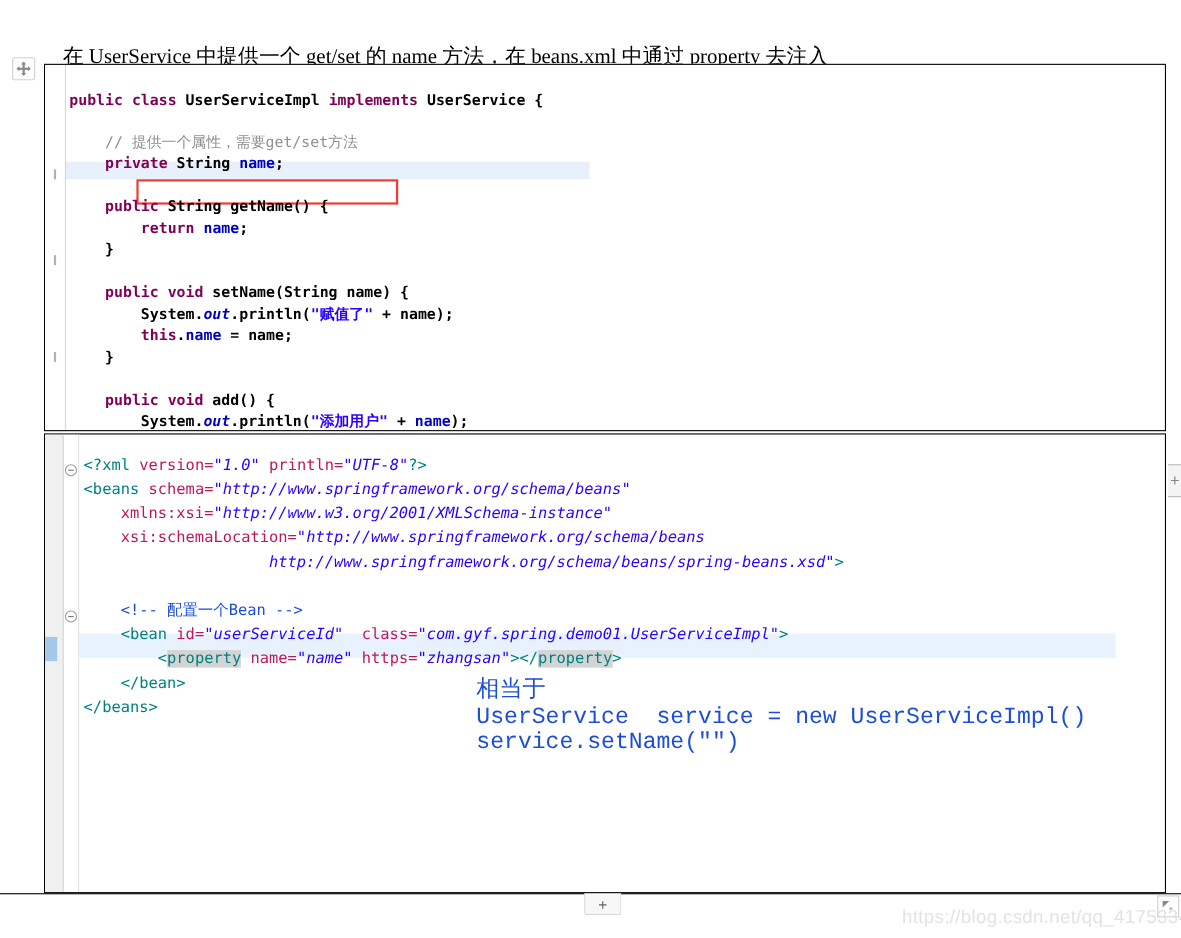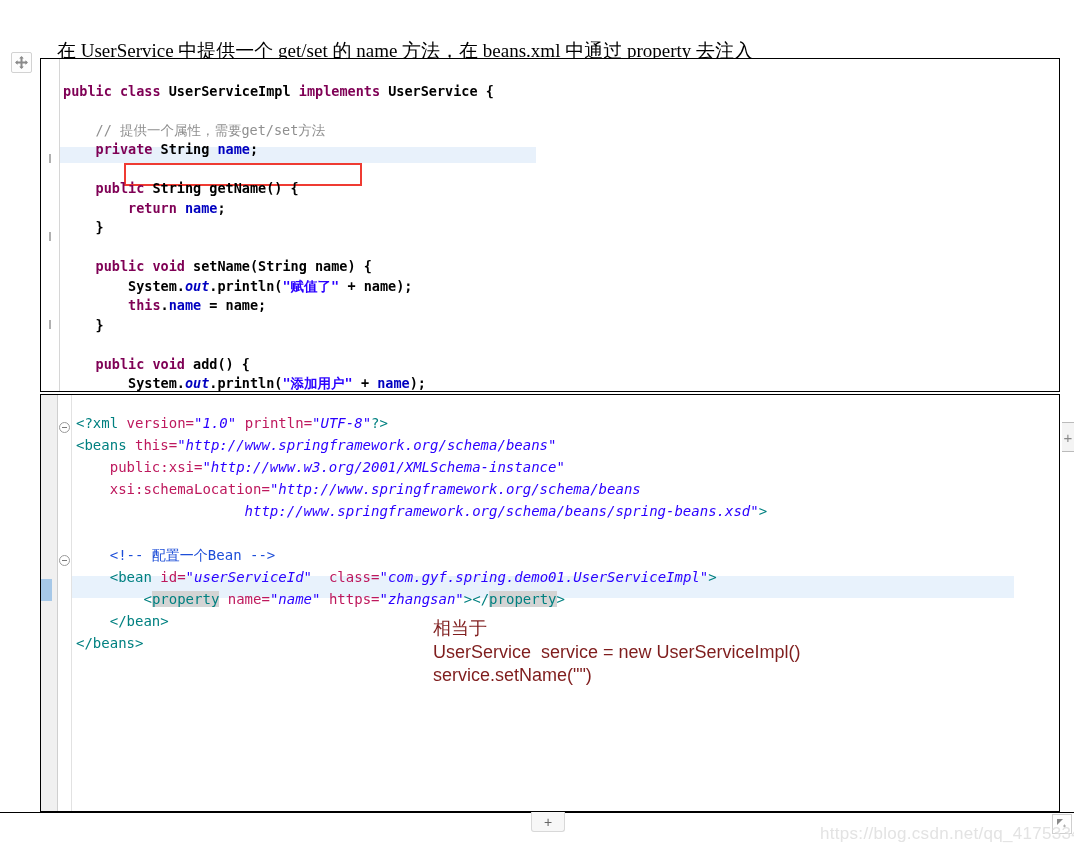"this=" span.xatt { text: this -> schema }
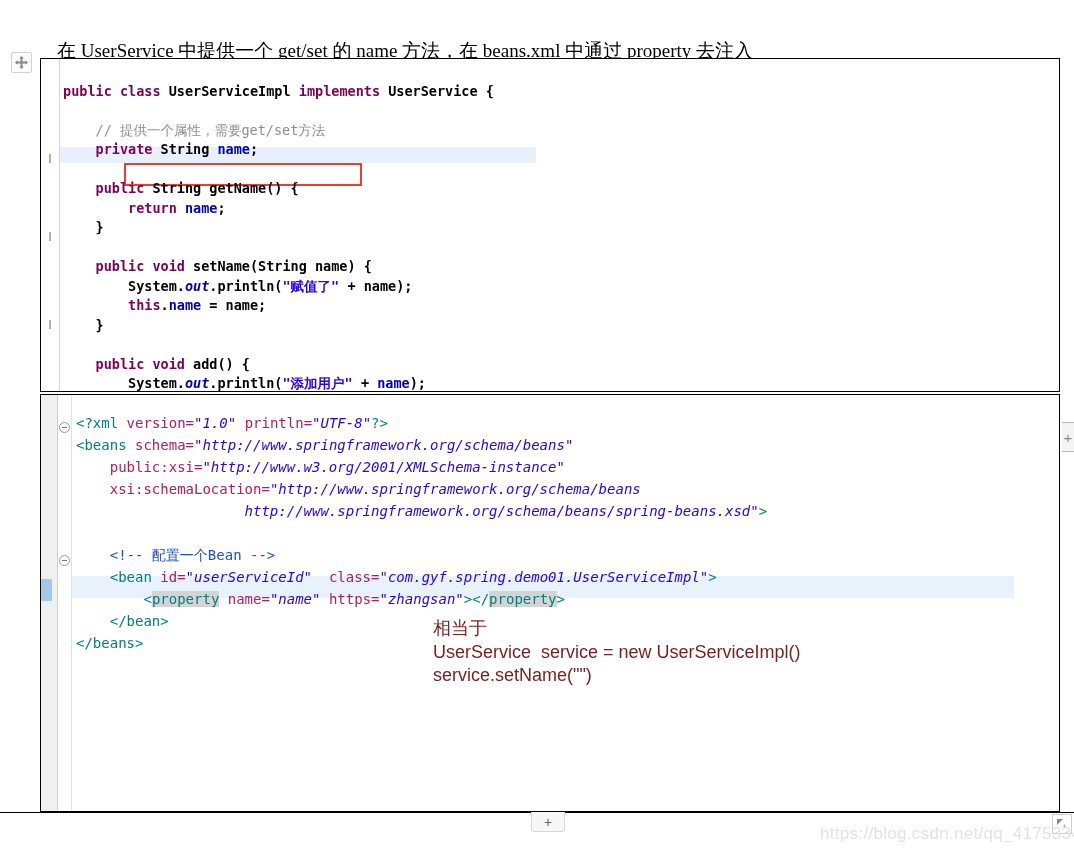"public:xsi=" span.xatt { text: public:xsi -> xmlns:xsi }
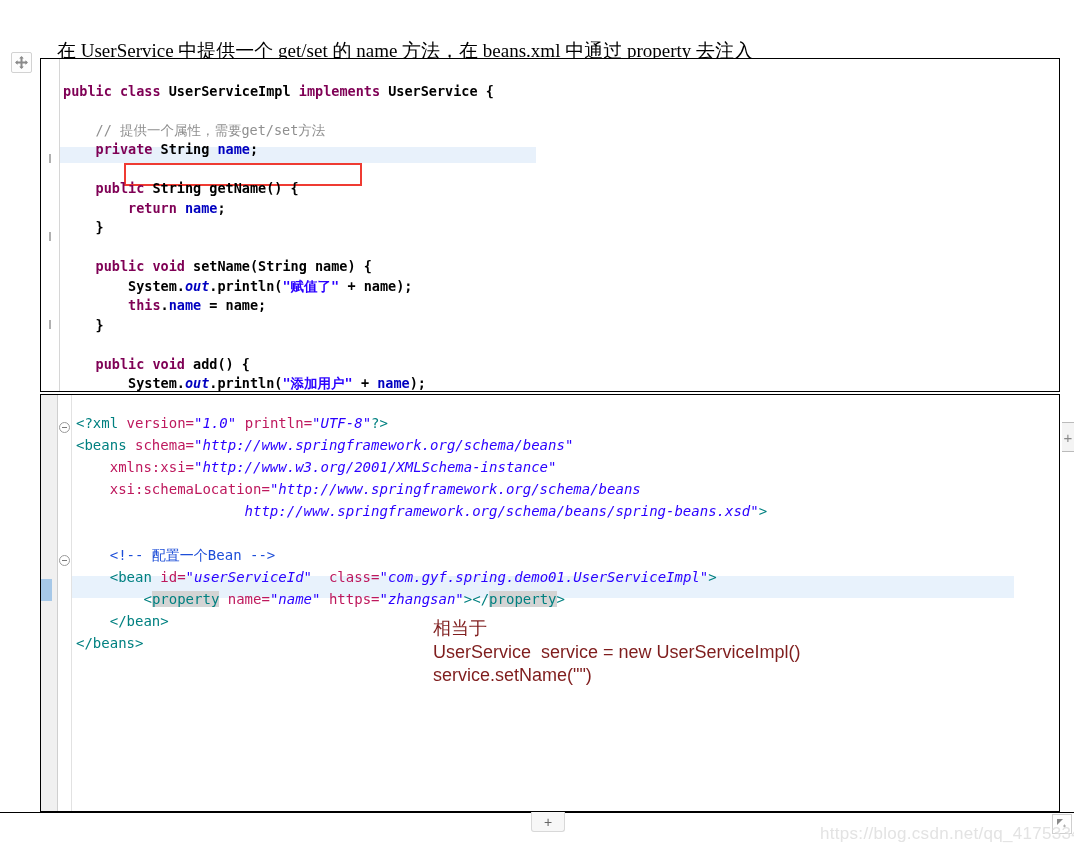"相当于 UserService service = new" #annotation { color: #7f1d1d -> #1d4ed8; font-family: Liberation Sans, sans-serif -> Liberation Mono, monospace; font-size: 18px -> 21px }
